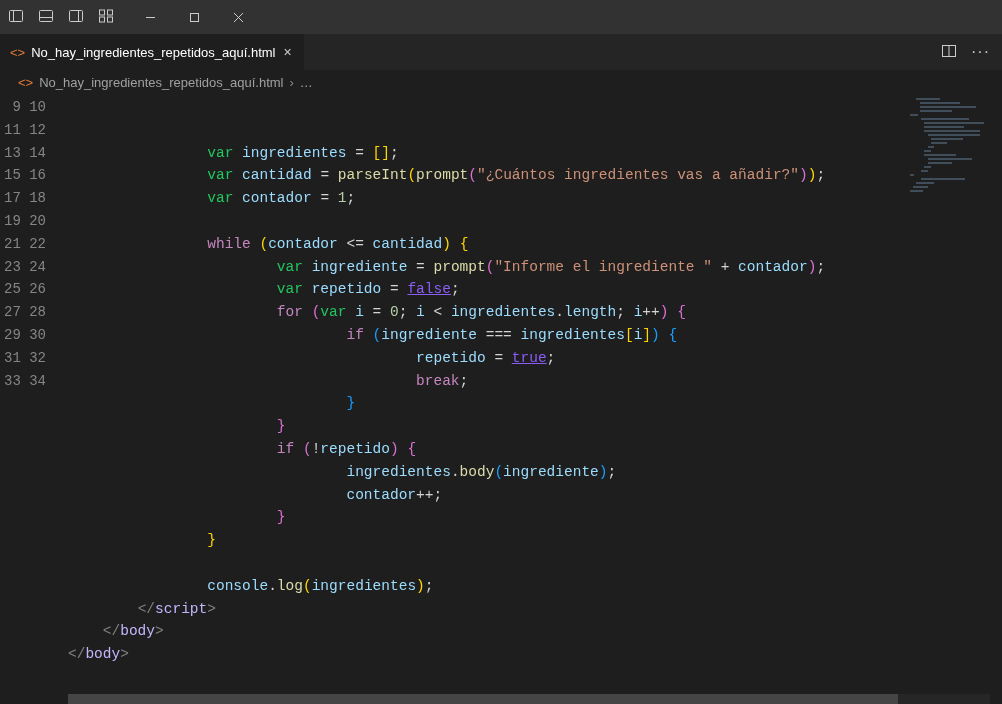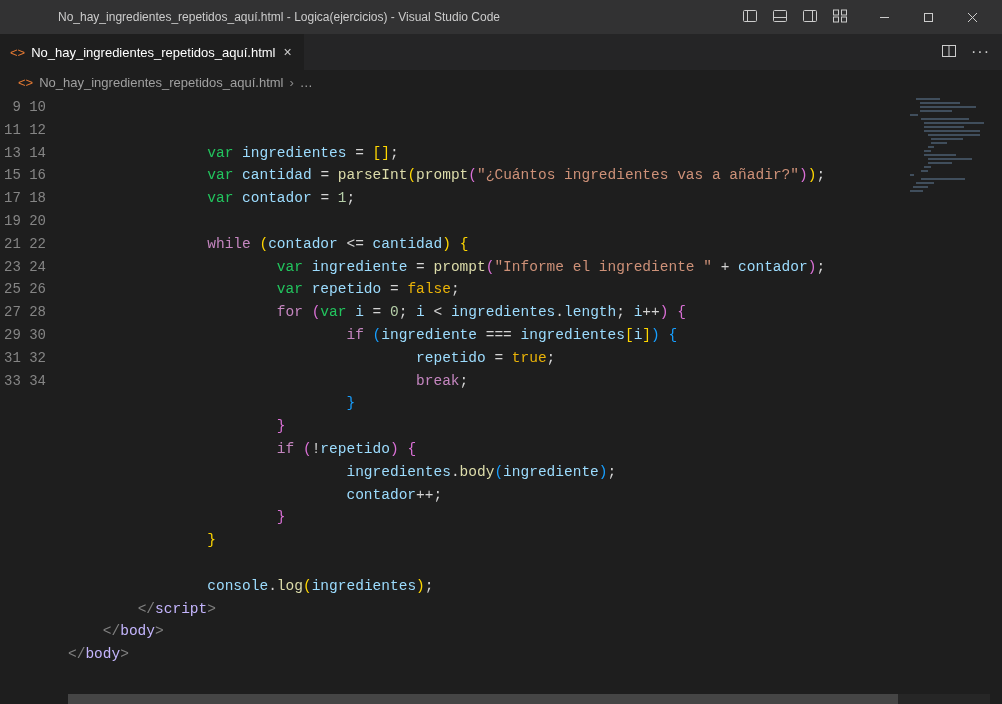"No_hay_ingredientes_repetidos_aquí.html -" div.title-text { html: <div>No_hay_ingredientes_repetidos_aquí.html - Logica(ejercicios) - Visual Studio Code</div> -> none }
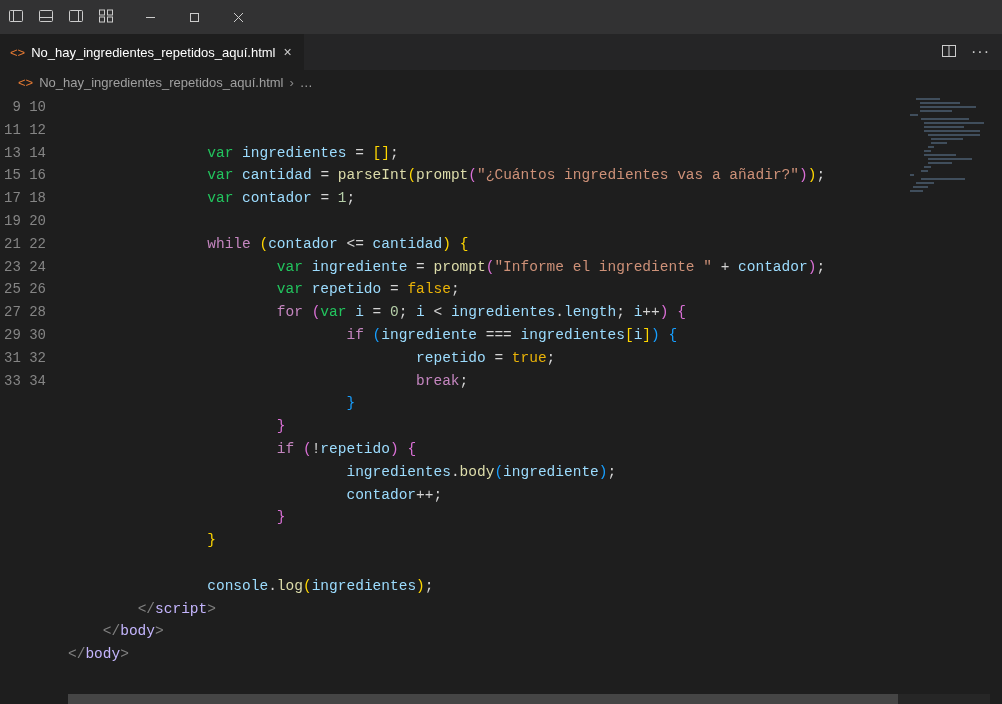"false" .t-bool { color: #eab308 -> #8b5cf6; text-decoration: none -> underline }
